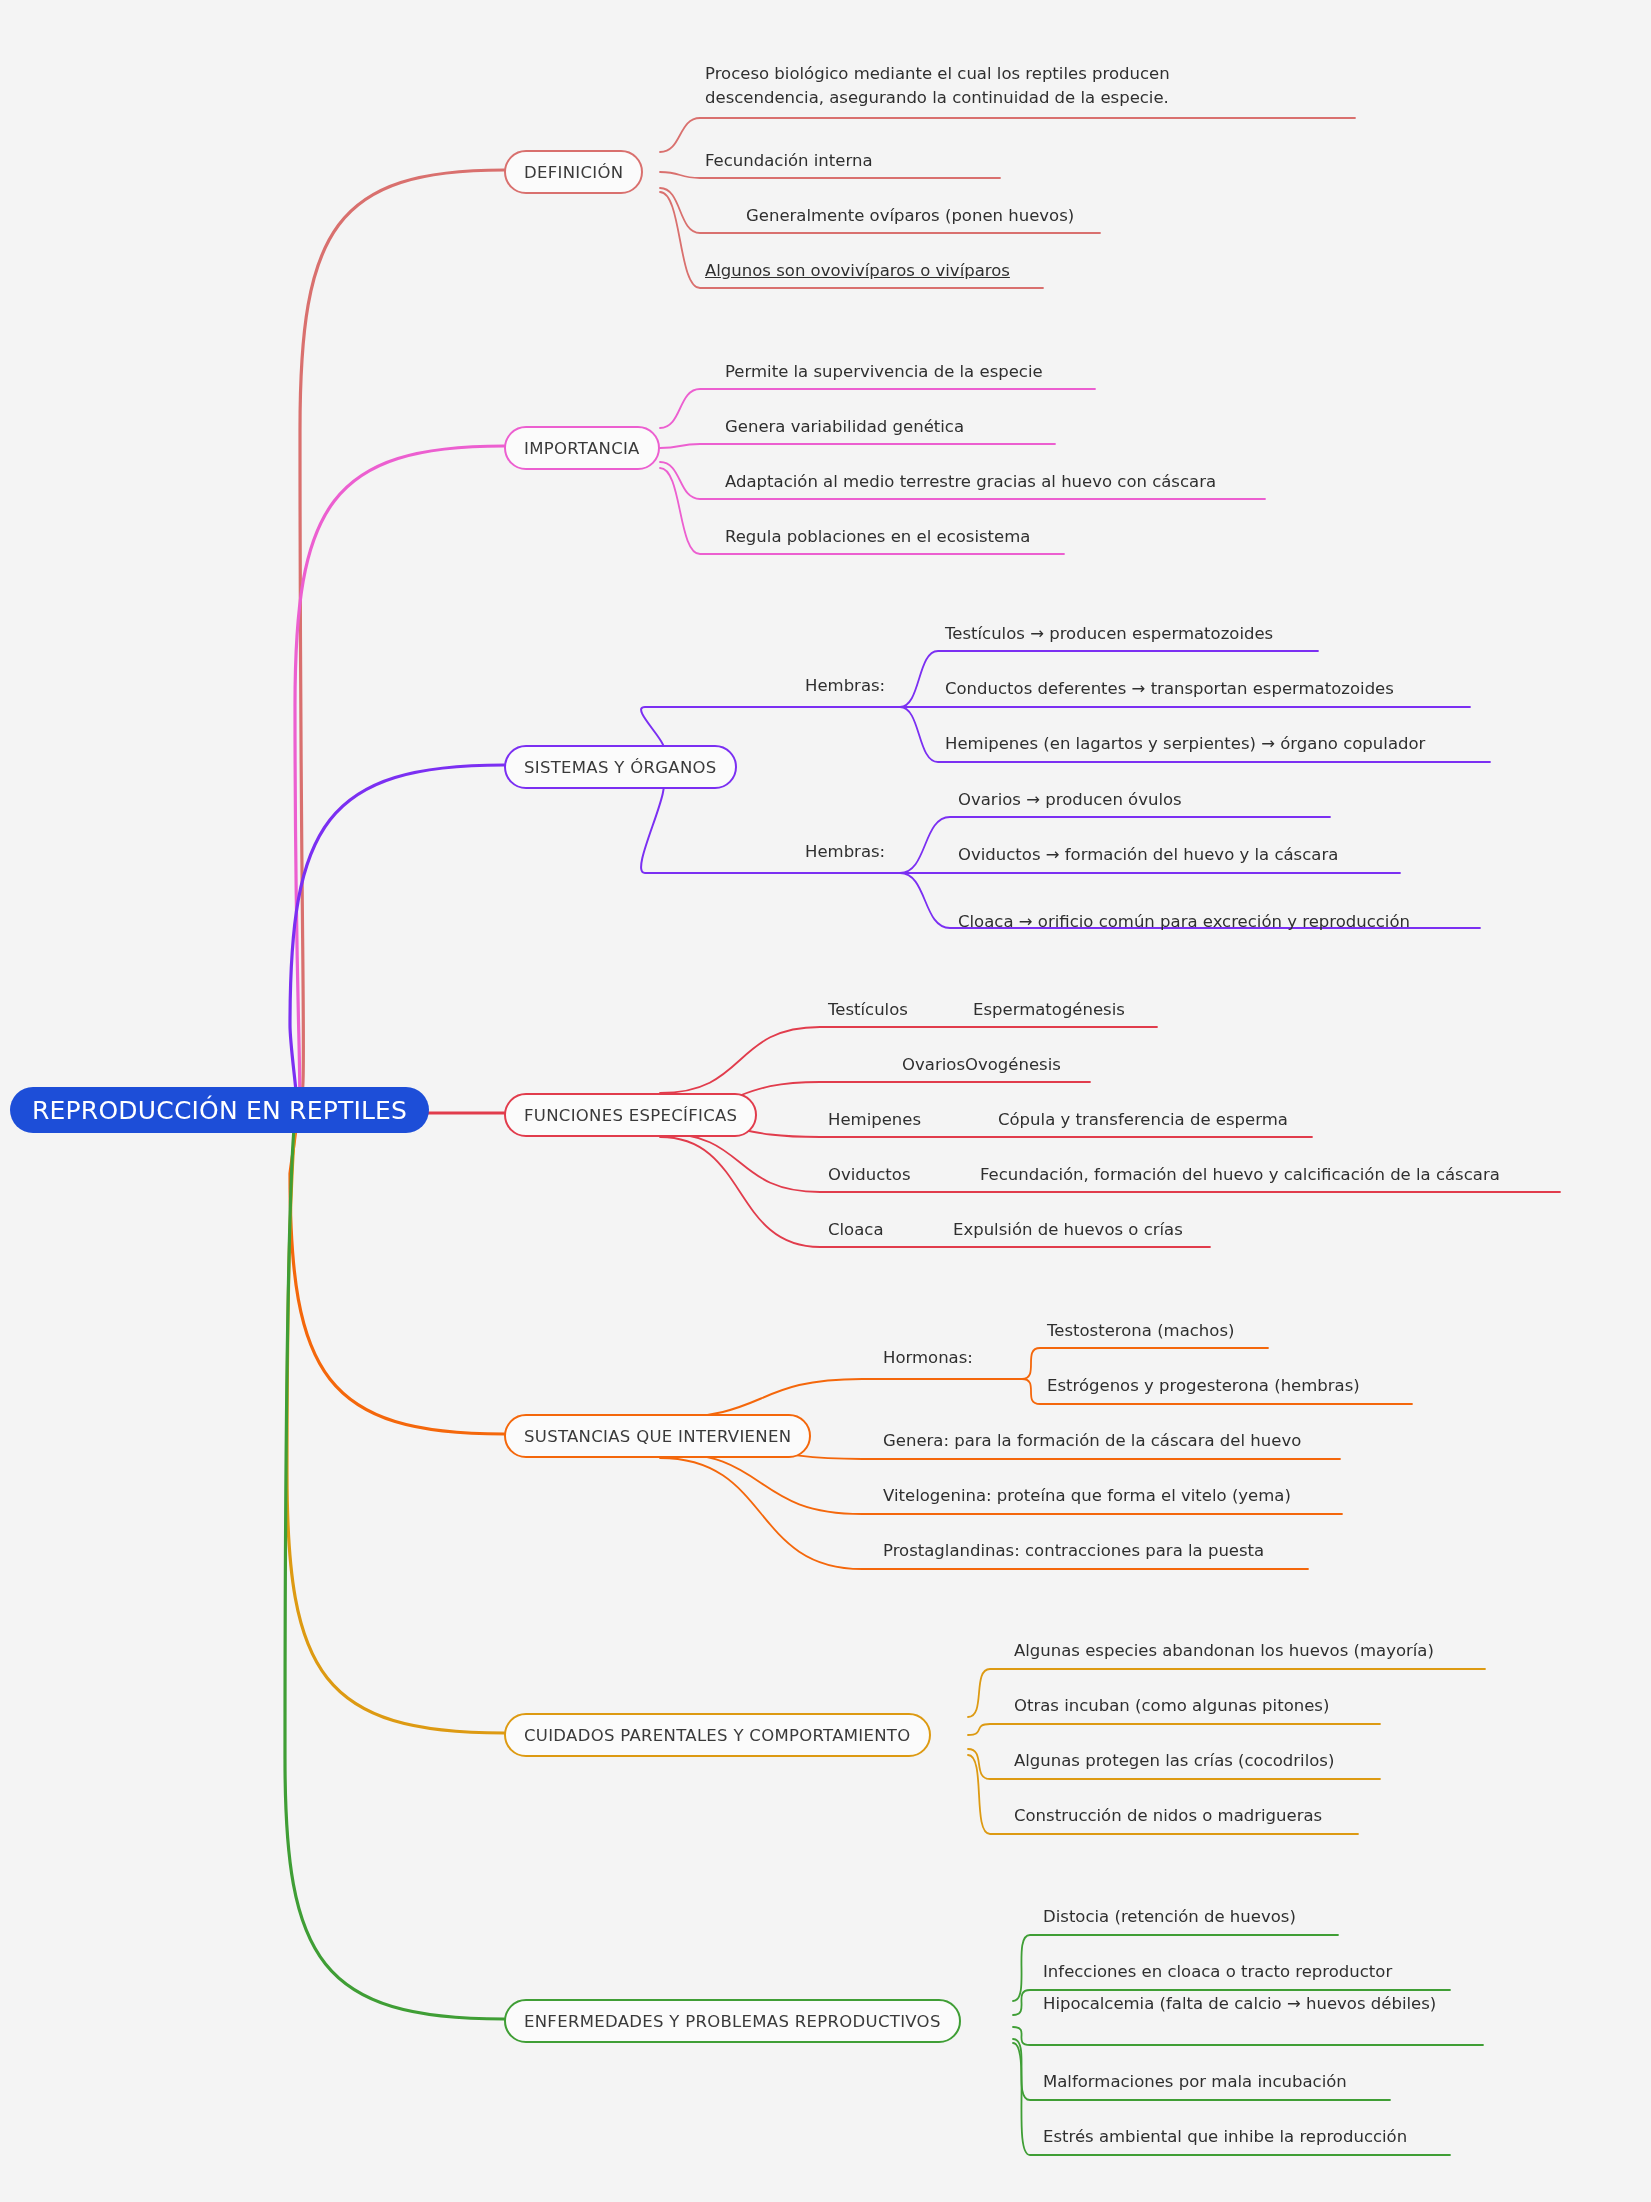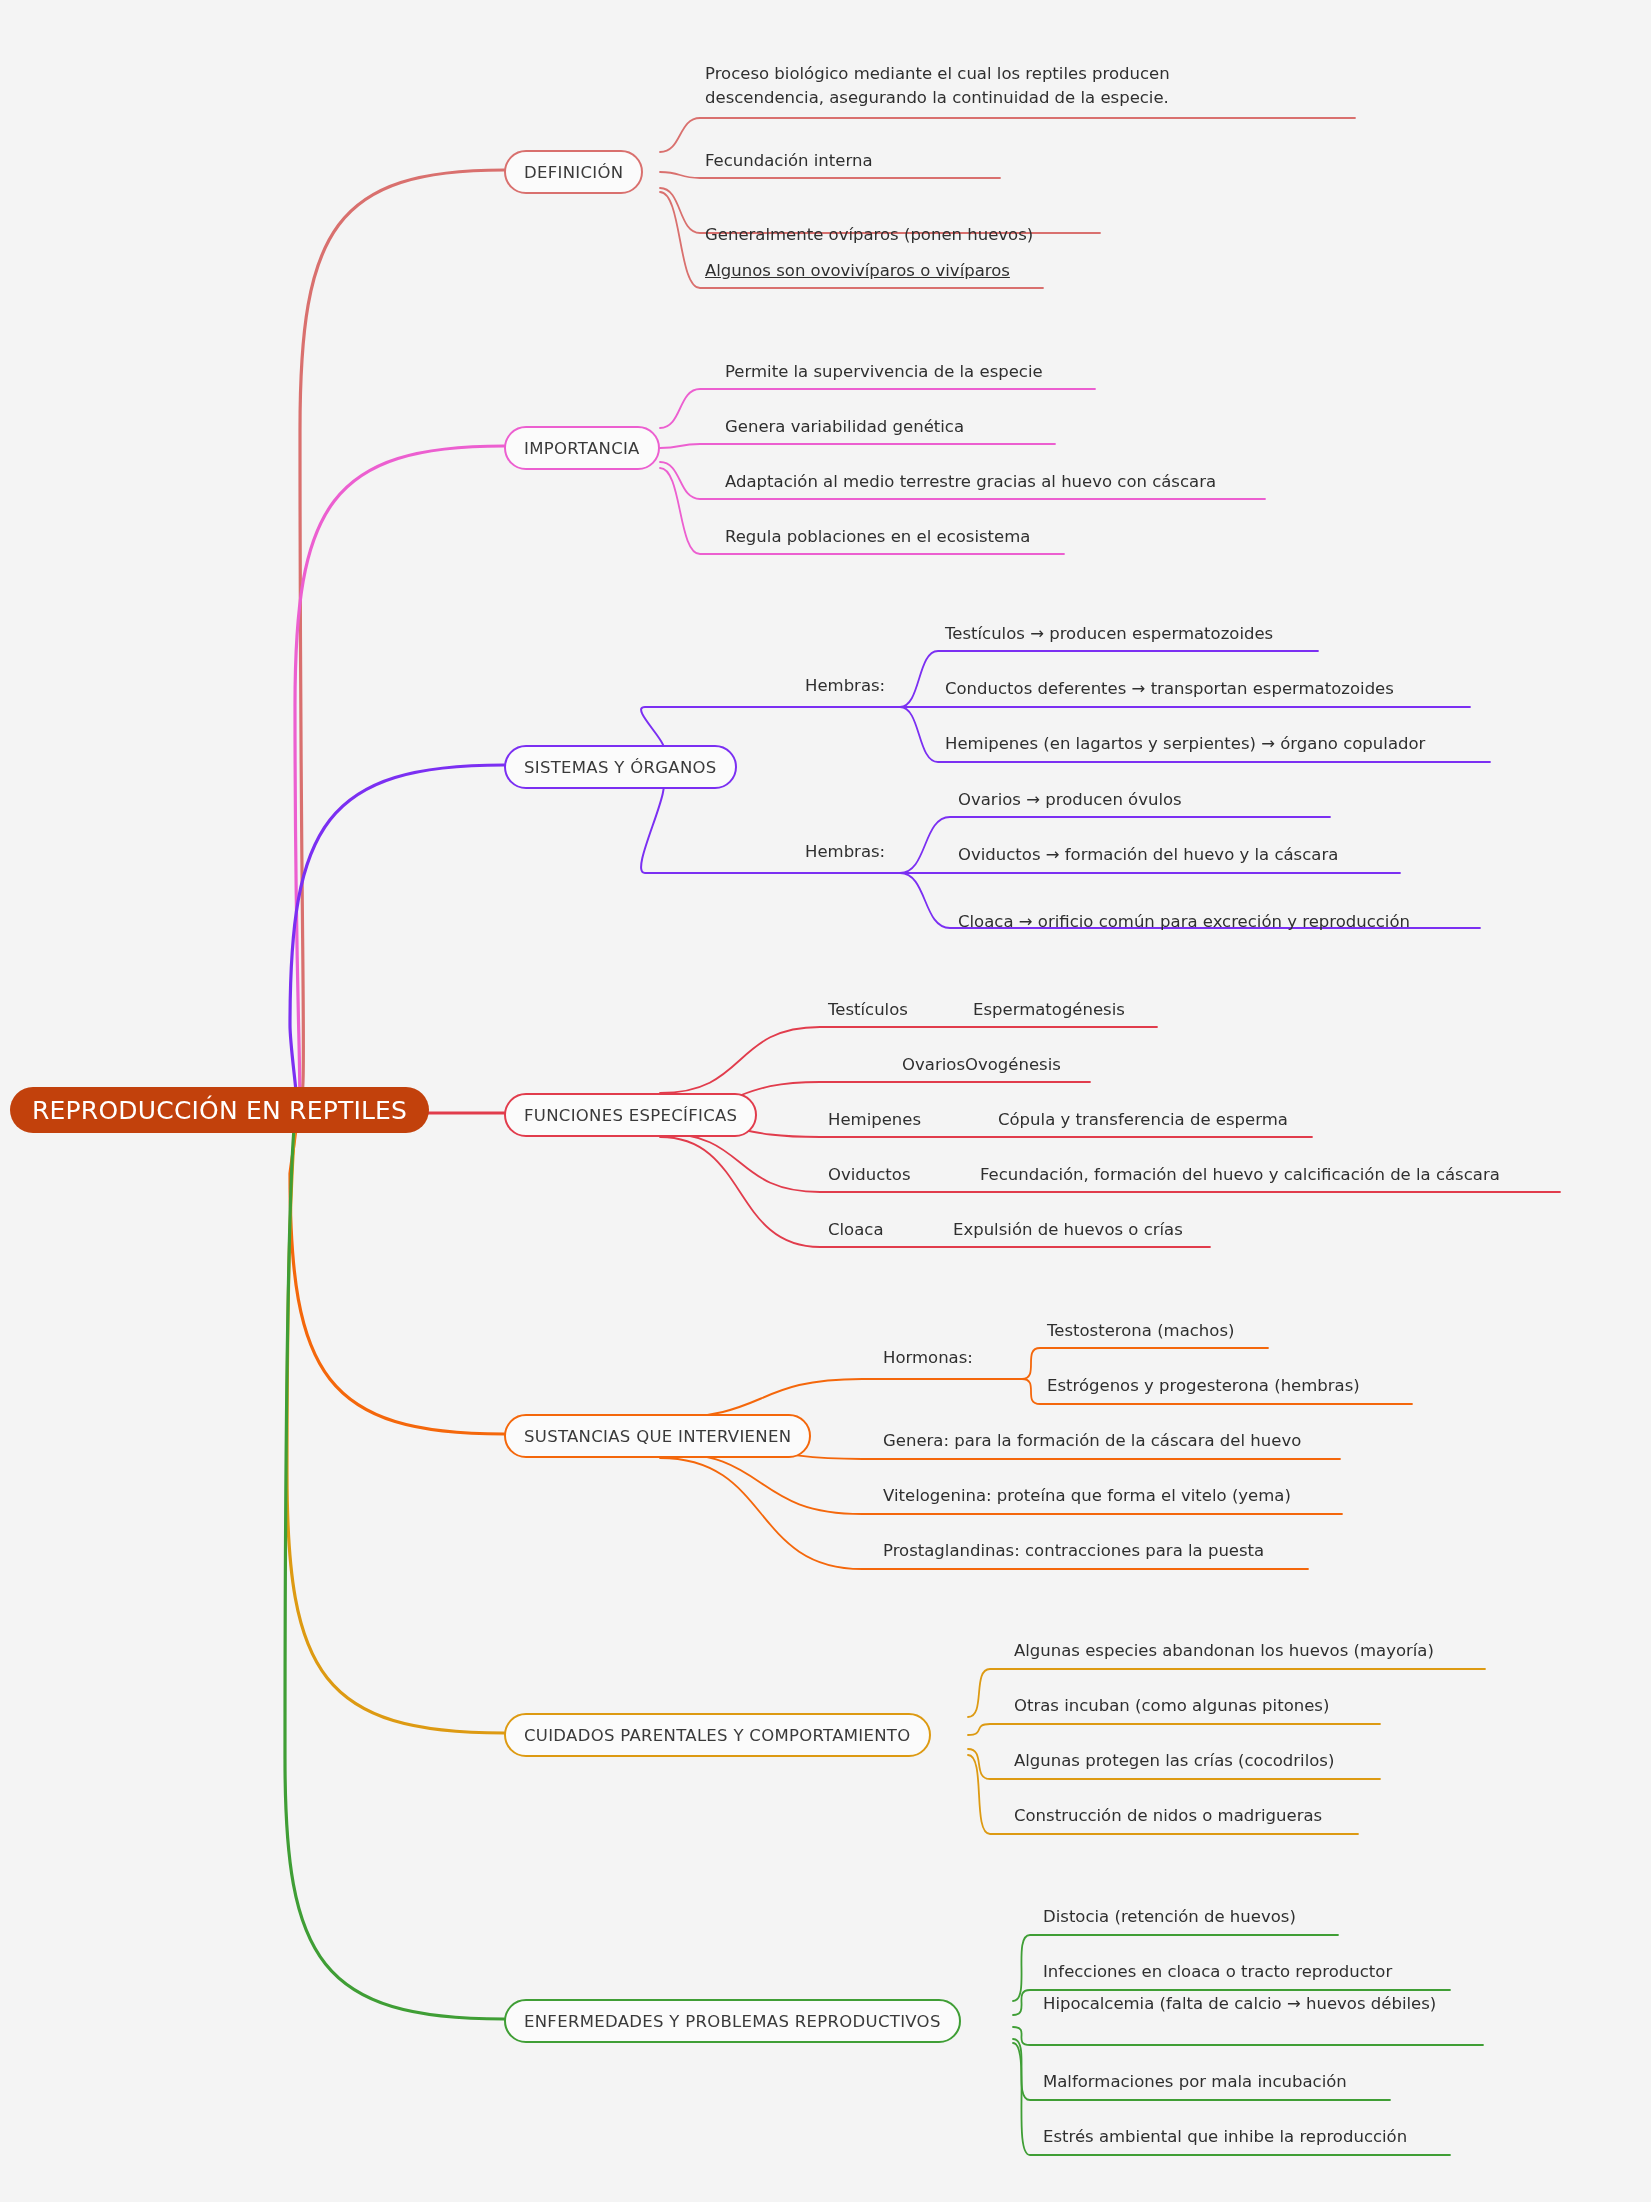"Generalmente ovíparos (ponen huevos)" div.leaf { left: 705px -> 746px; margin-top: 19px -> none }
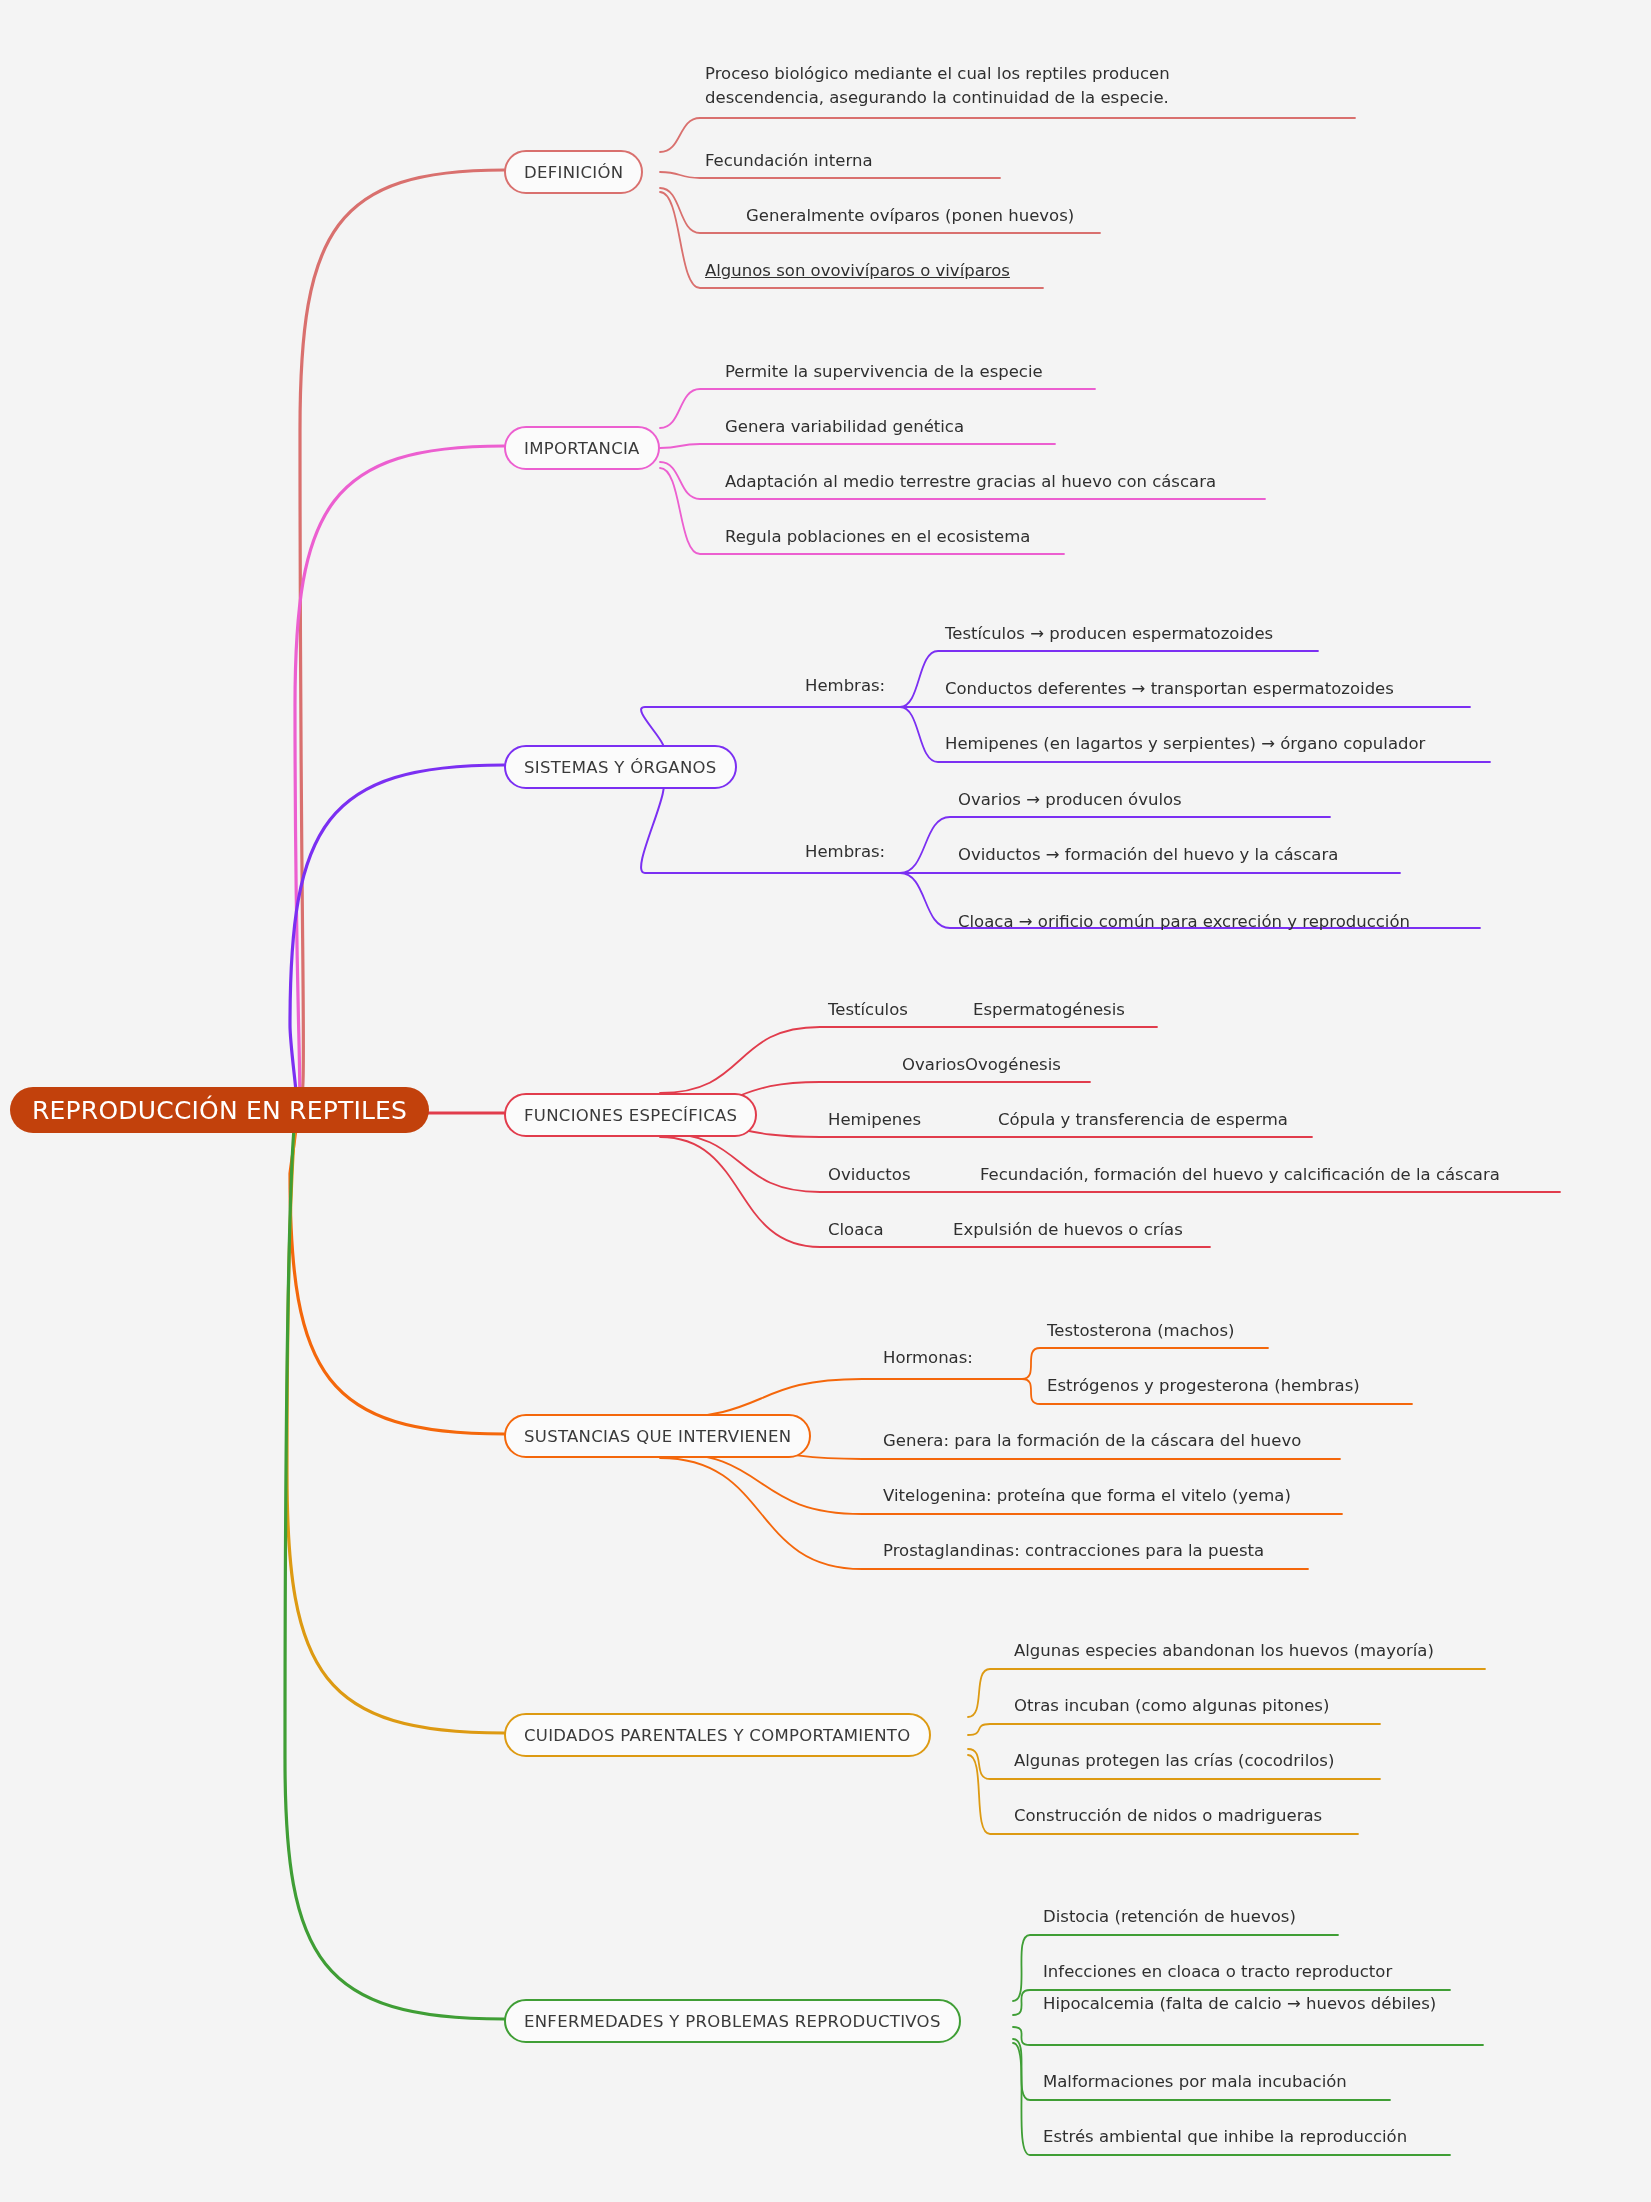"REPRODUCCIÓN EN REPTILES" .root-node { background: #c2410c -> #1d4ed8 }
